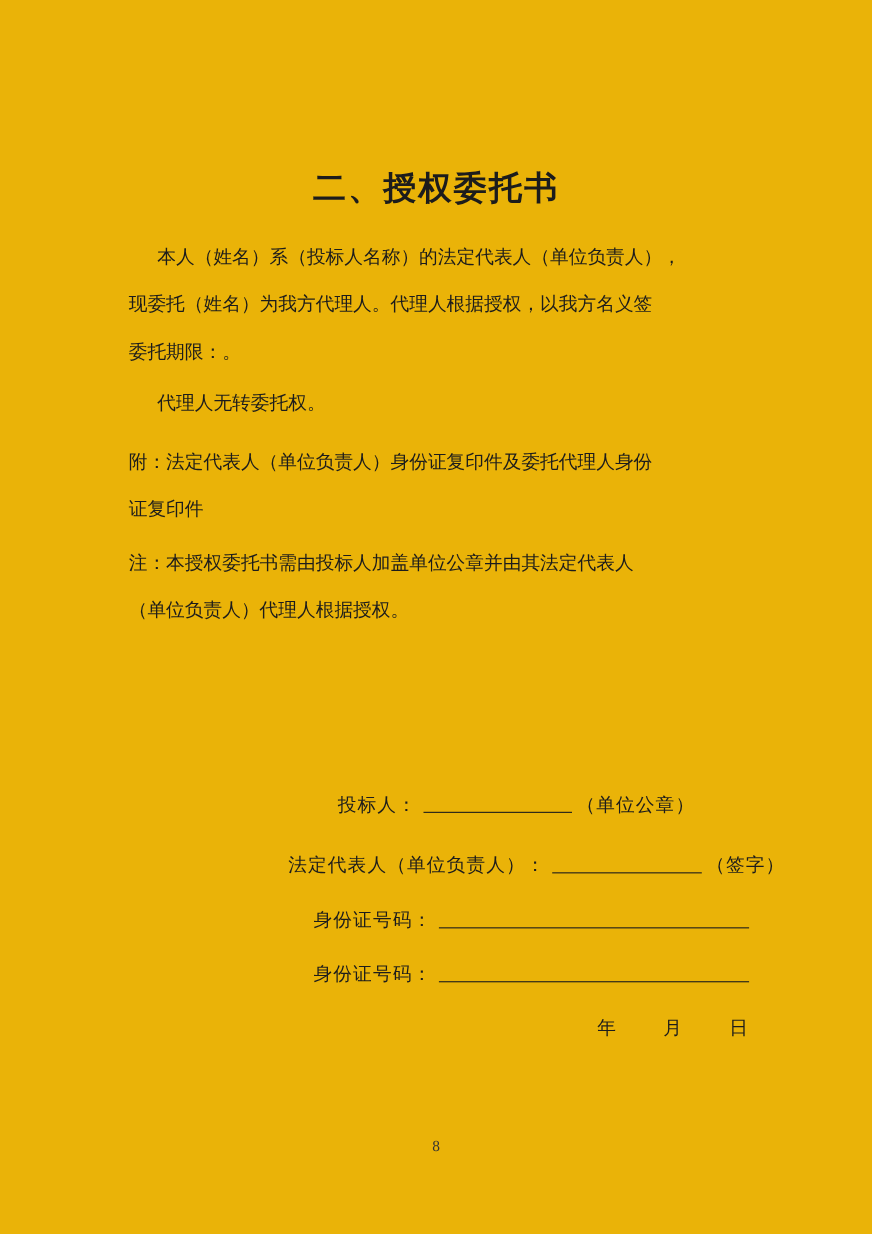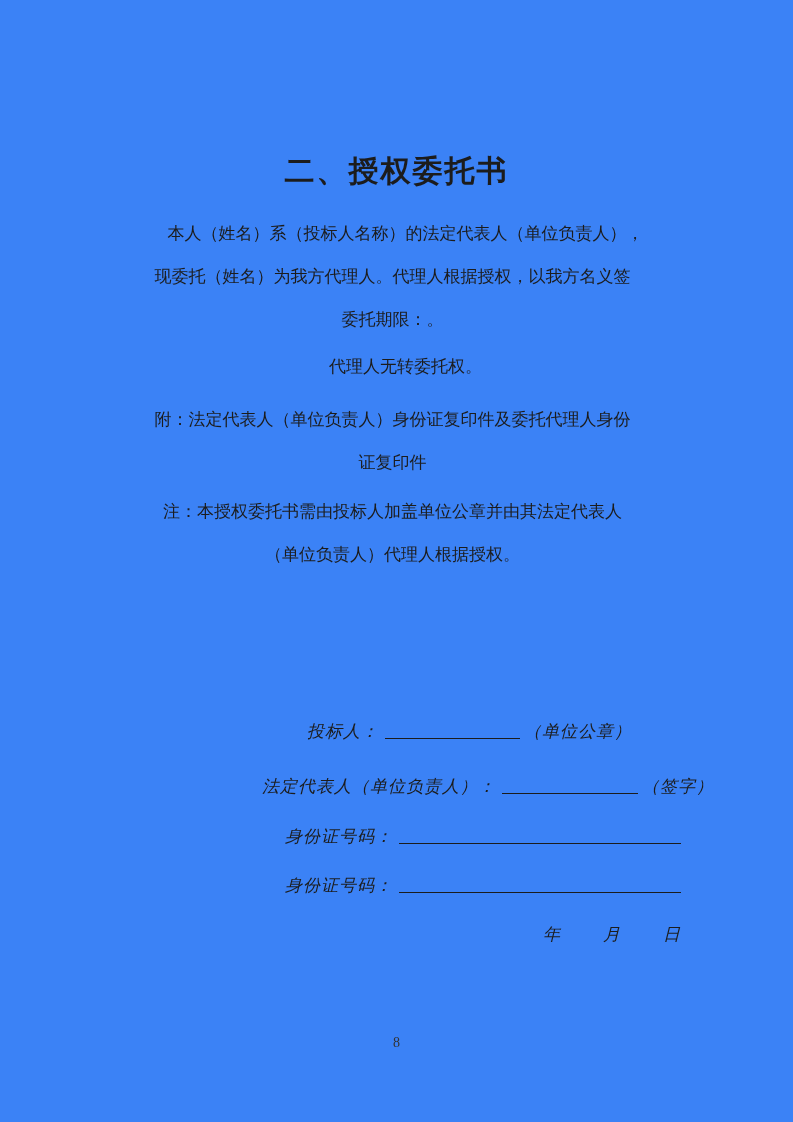"二、授权委托书" .page { background: #3b82f6 -> #eab308 }
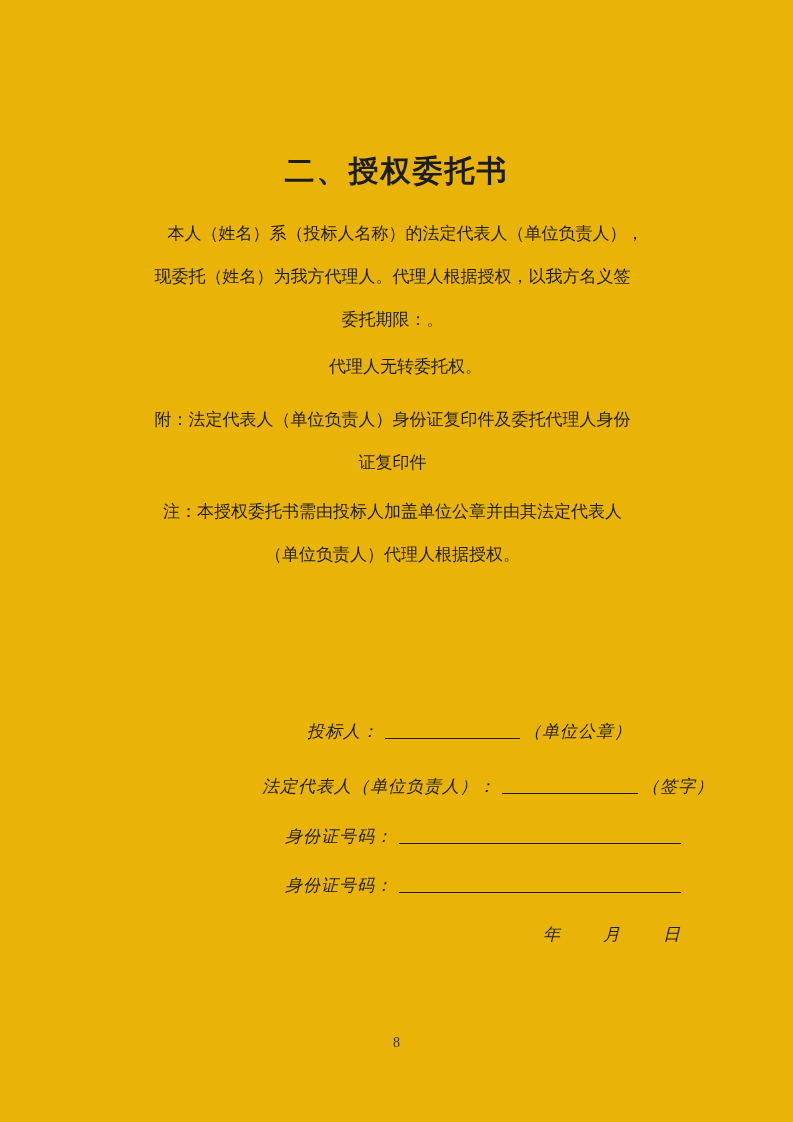"本人（姓名）系（投标人名称）的法定代表人（单位负责人），" .body-text { text-align: center -> none }
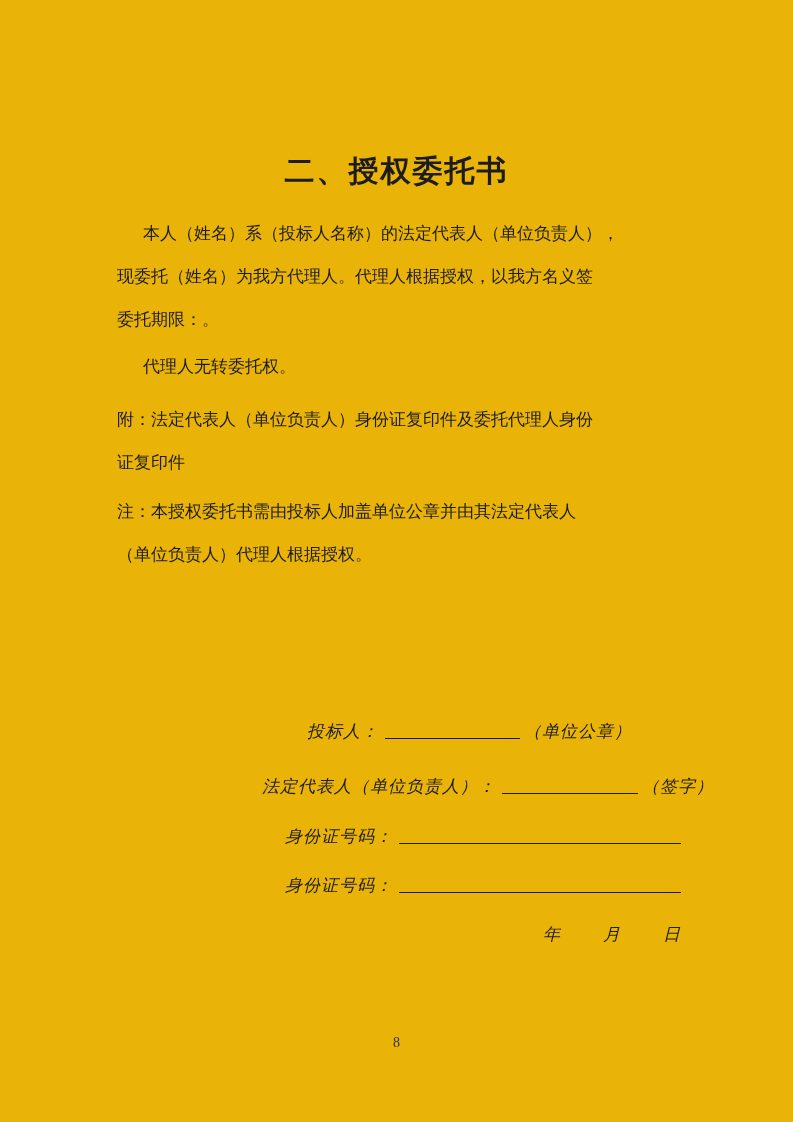"投标人： （单位公章）" .signatures { font-style: italic -> none }
